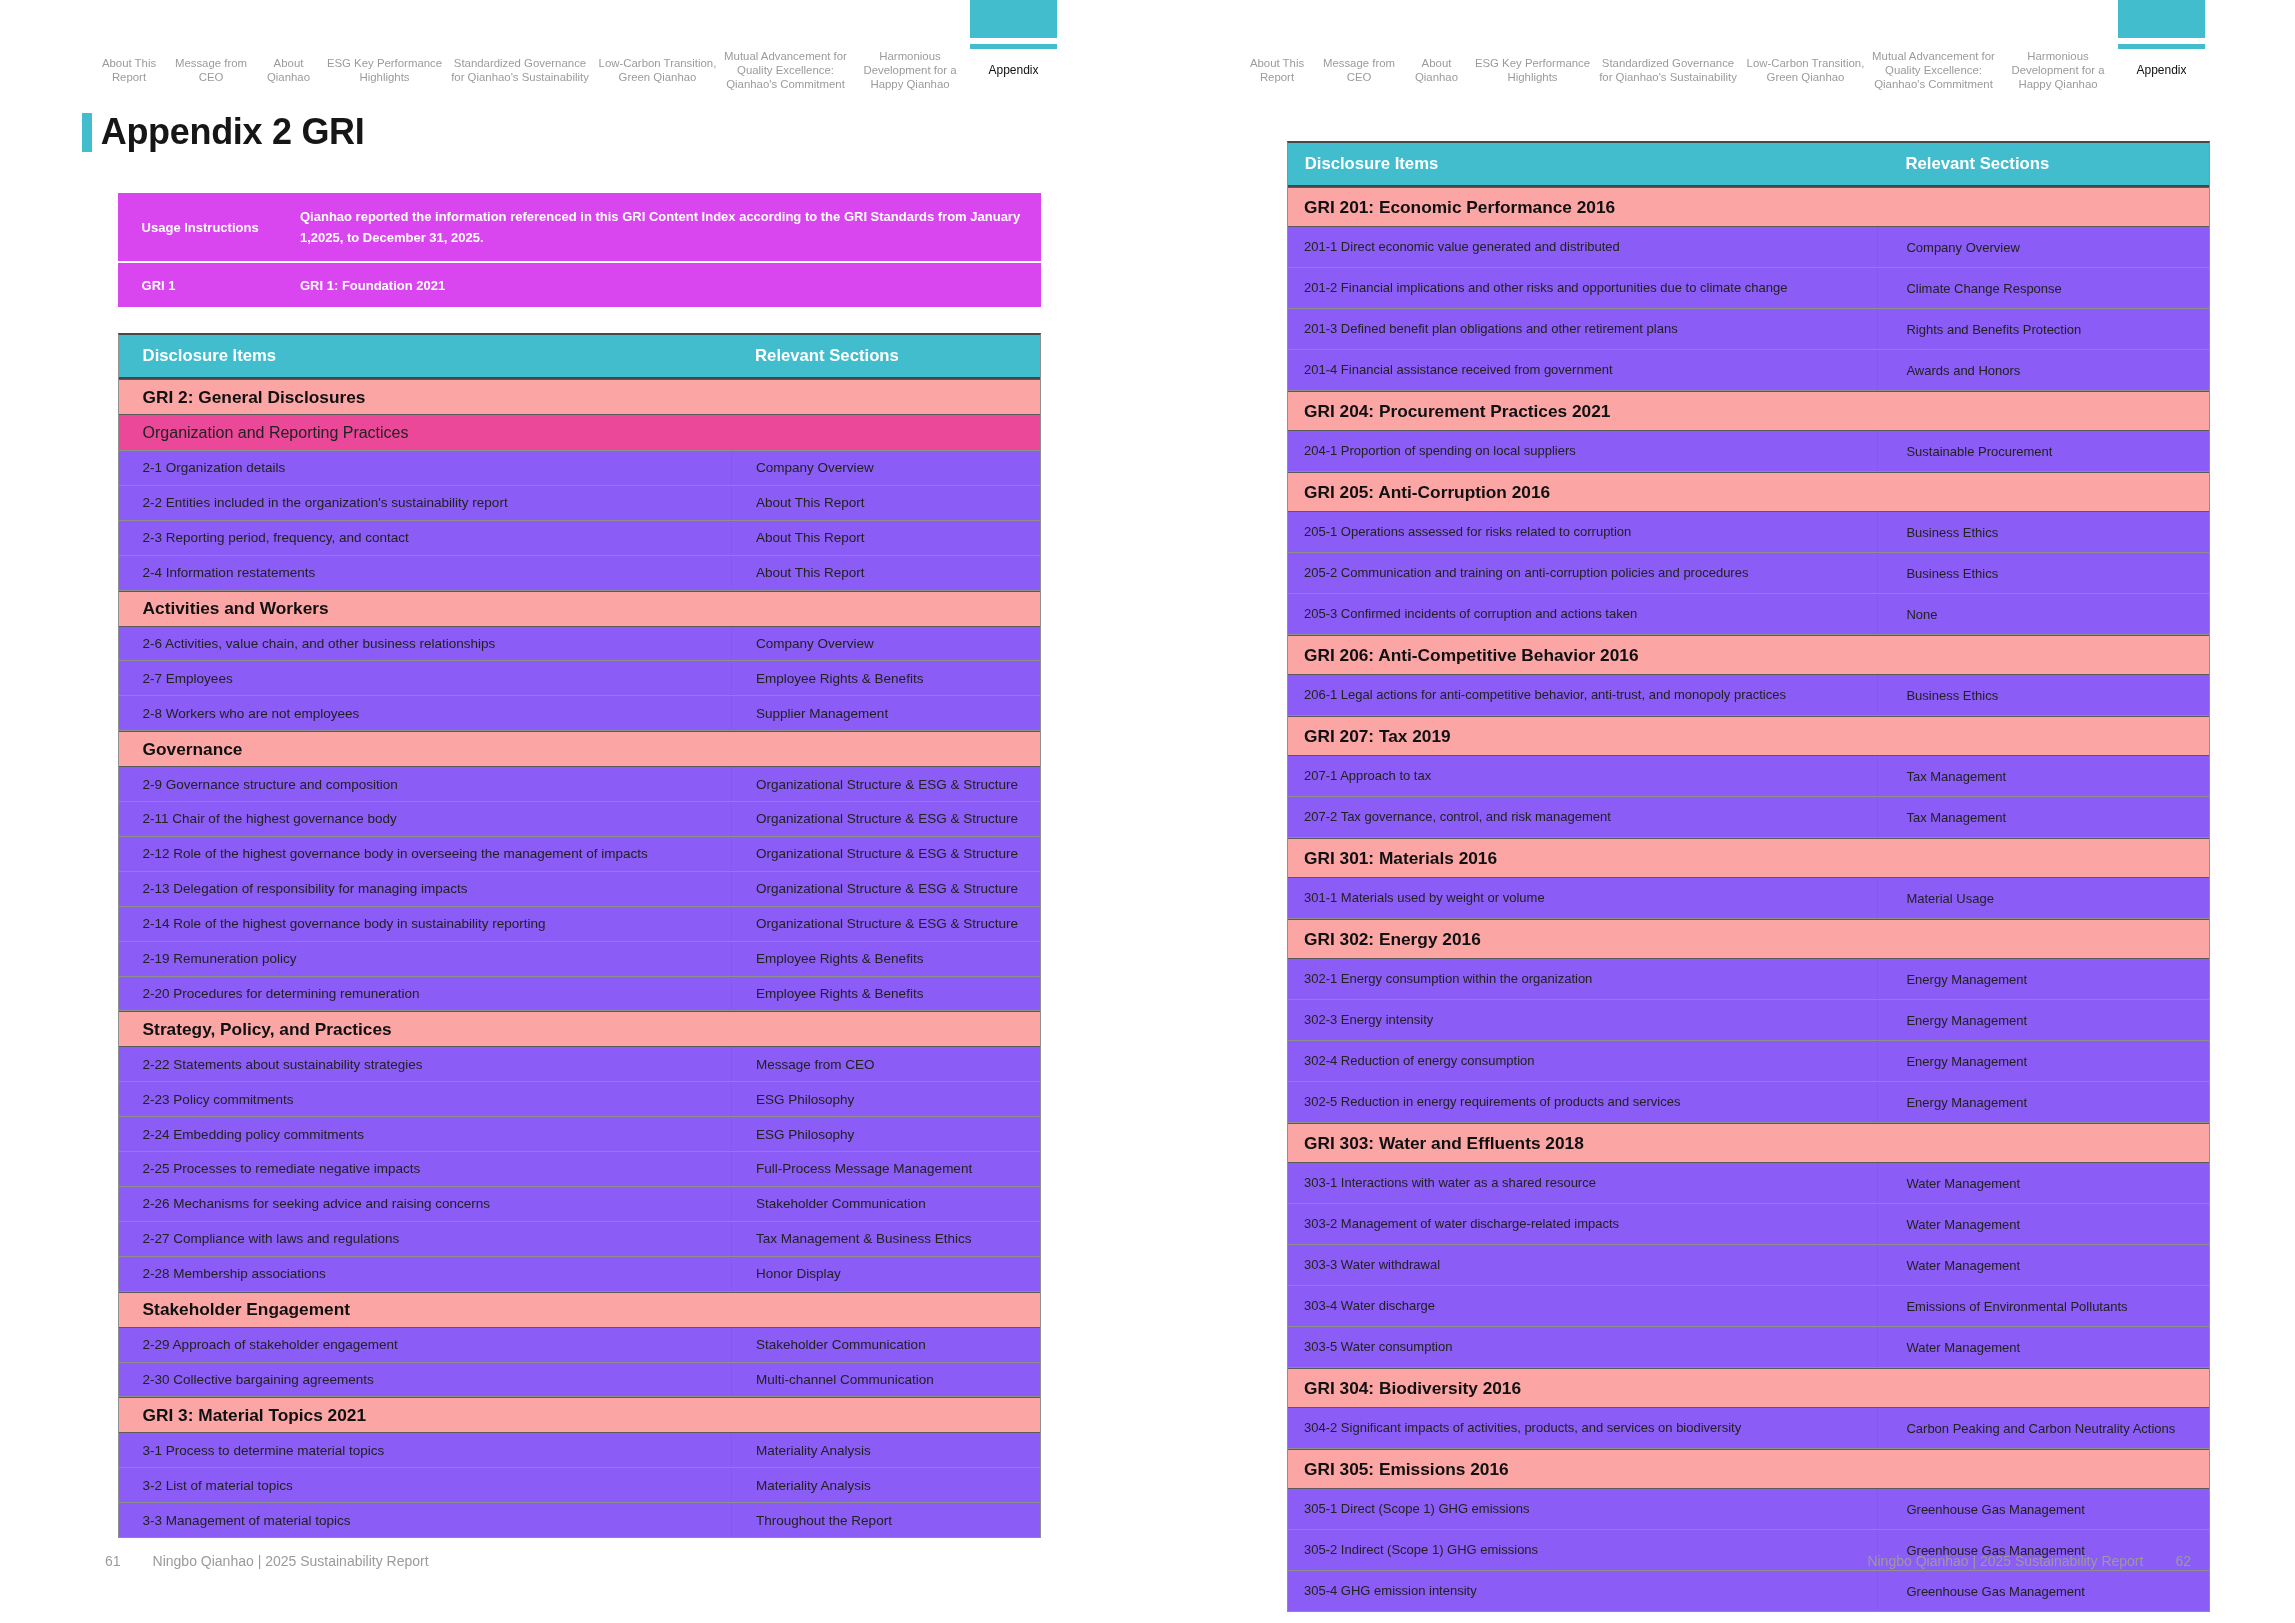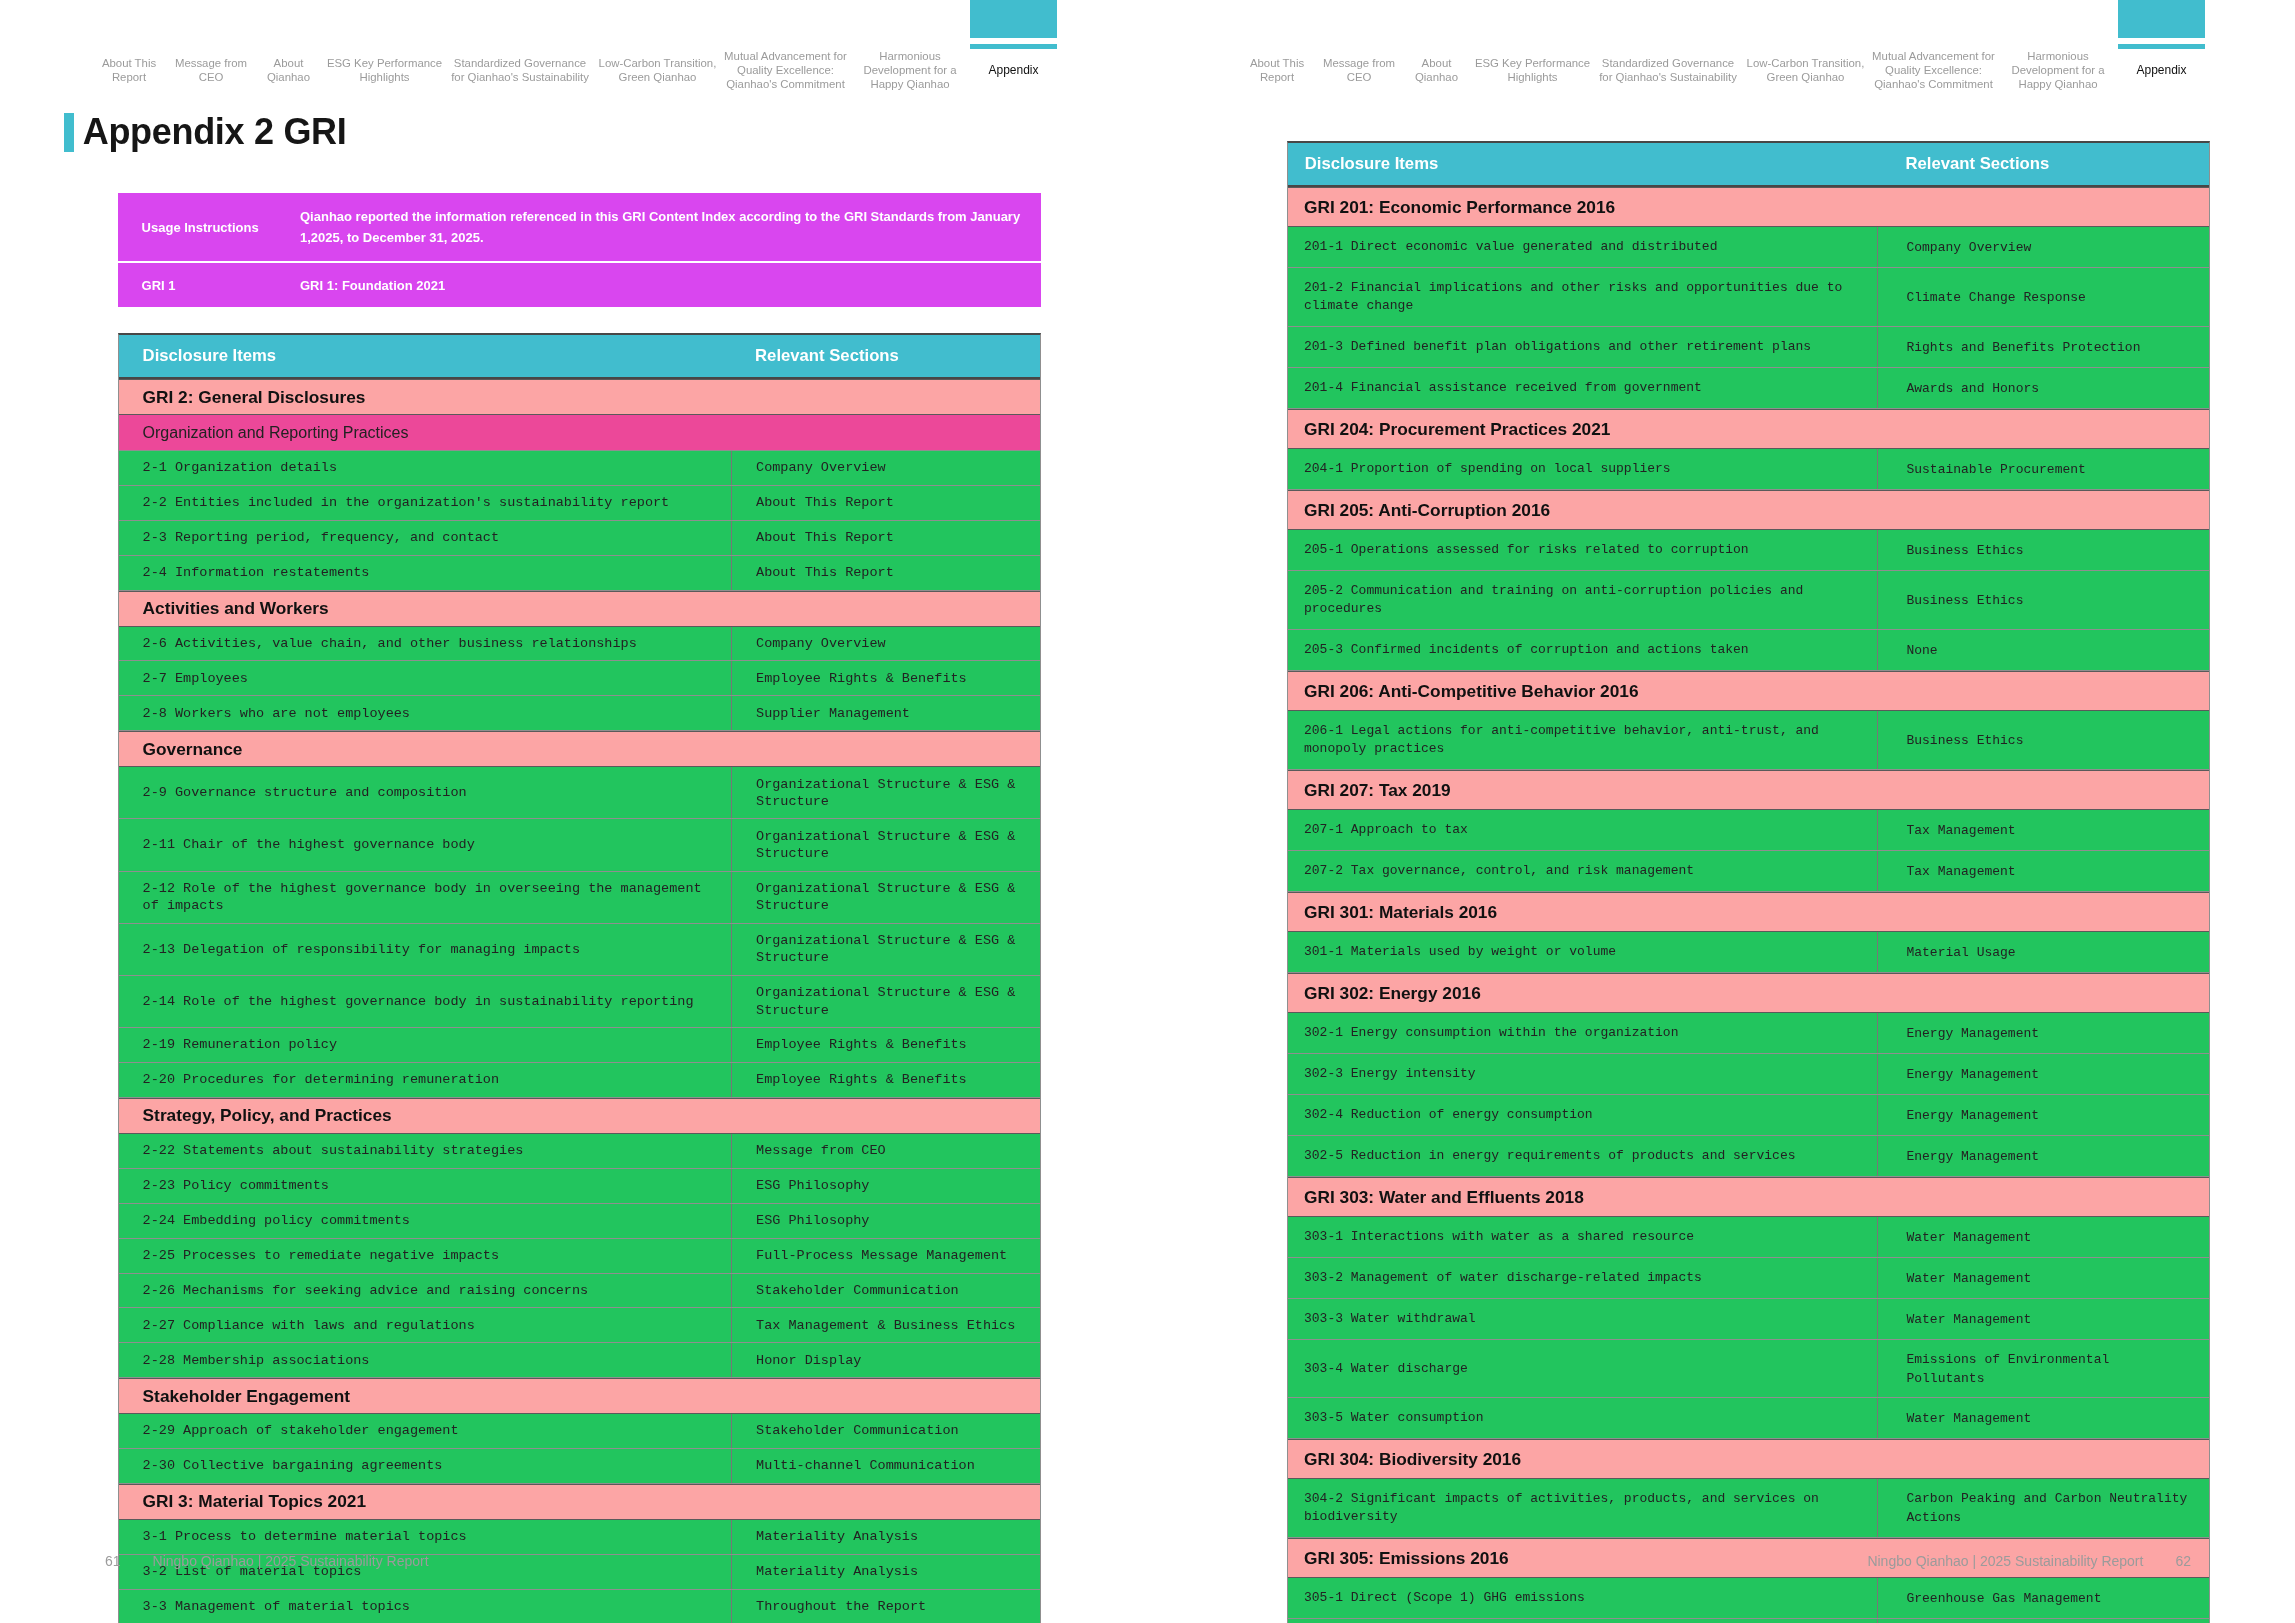"Appendix 2 GRI" .title-row { left: 64px -> 82px }
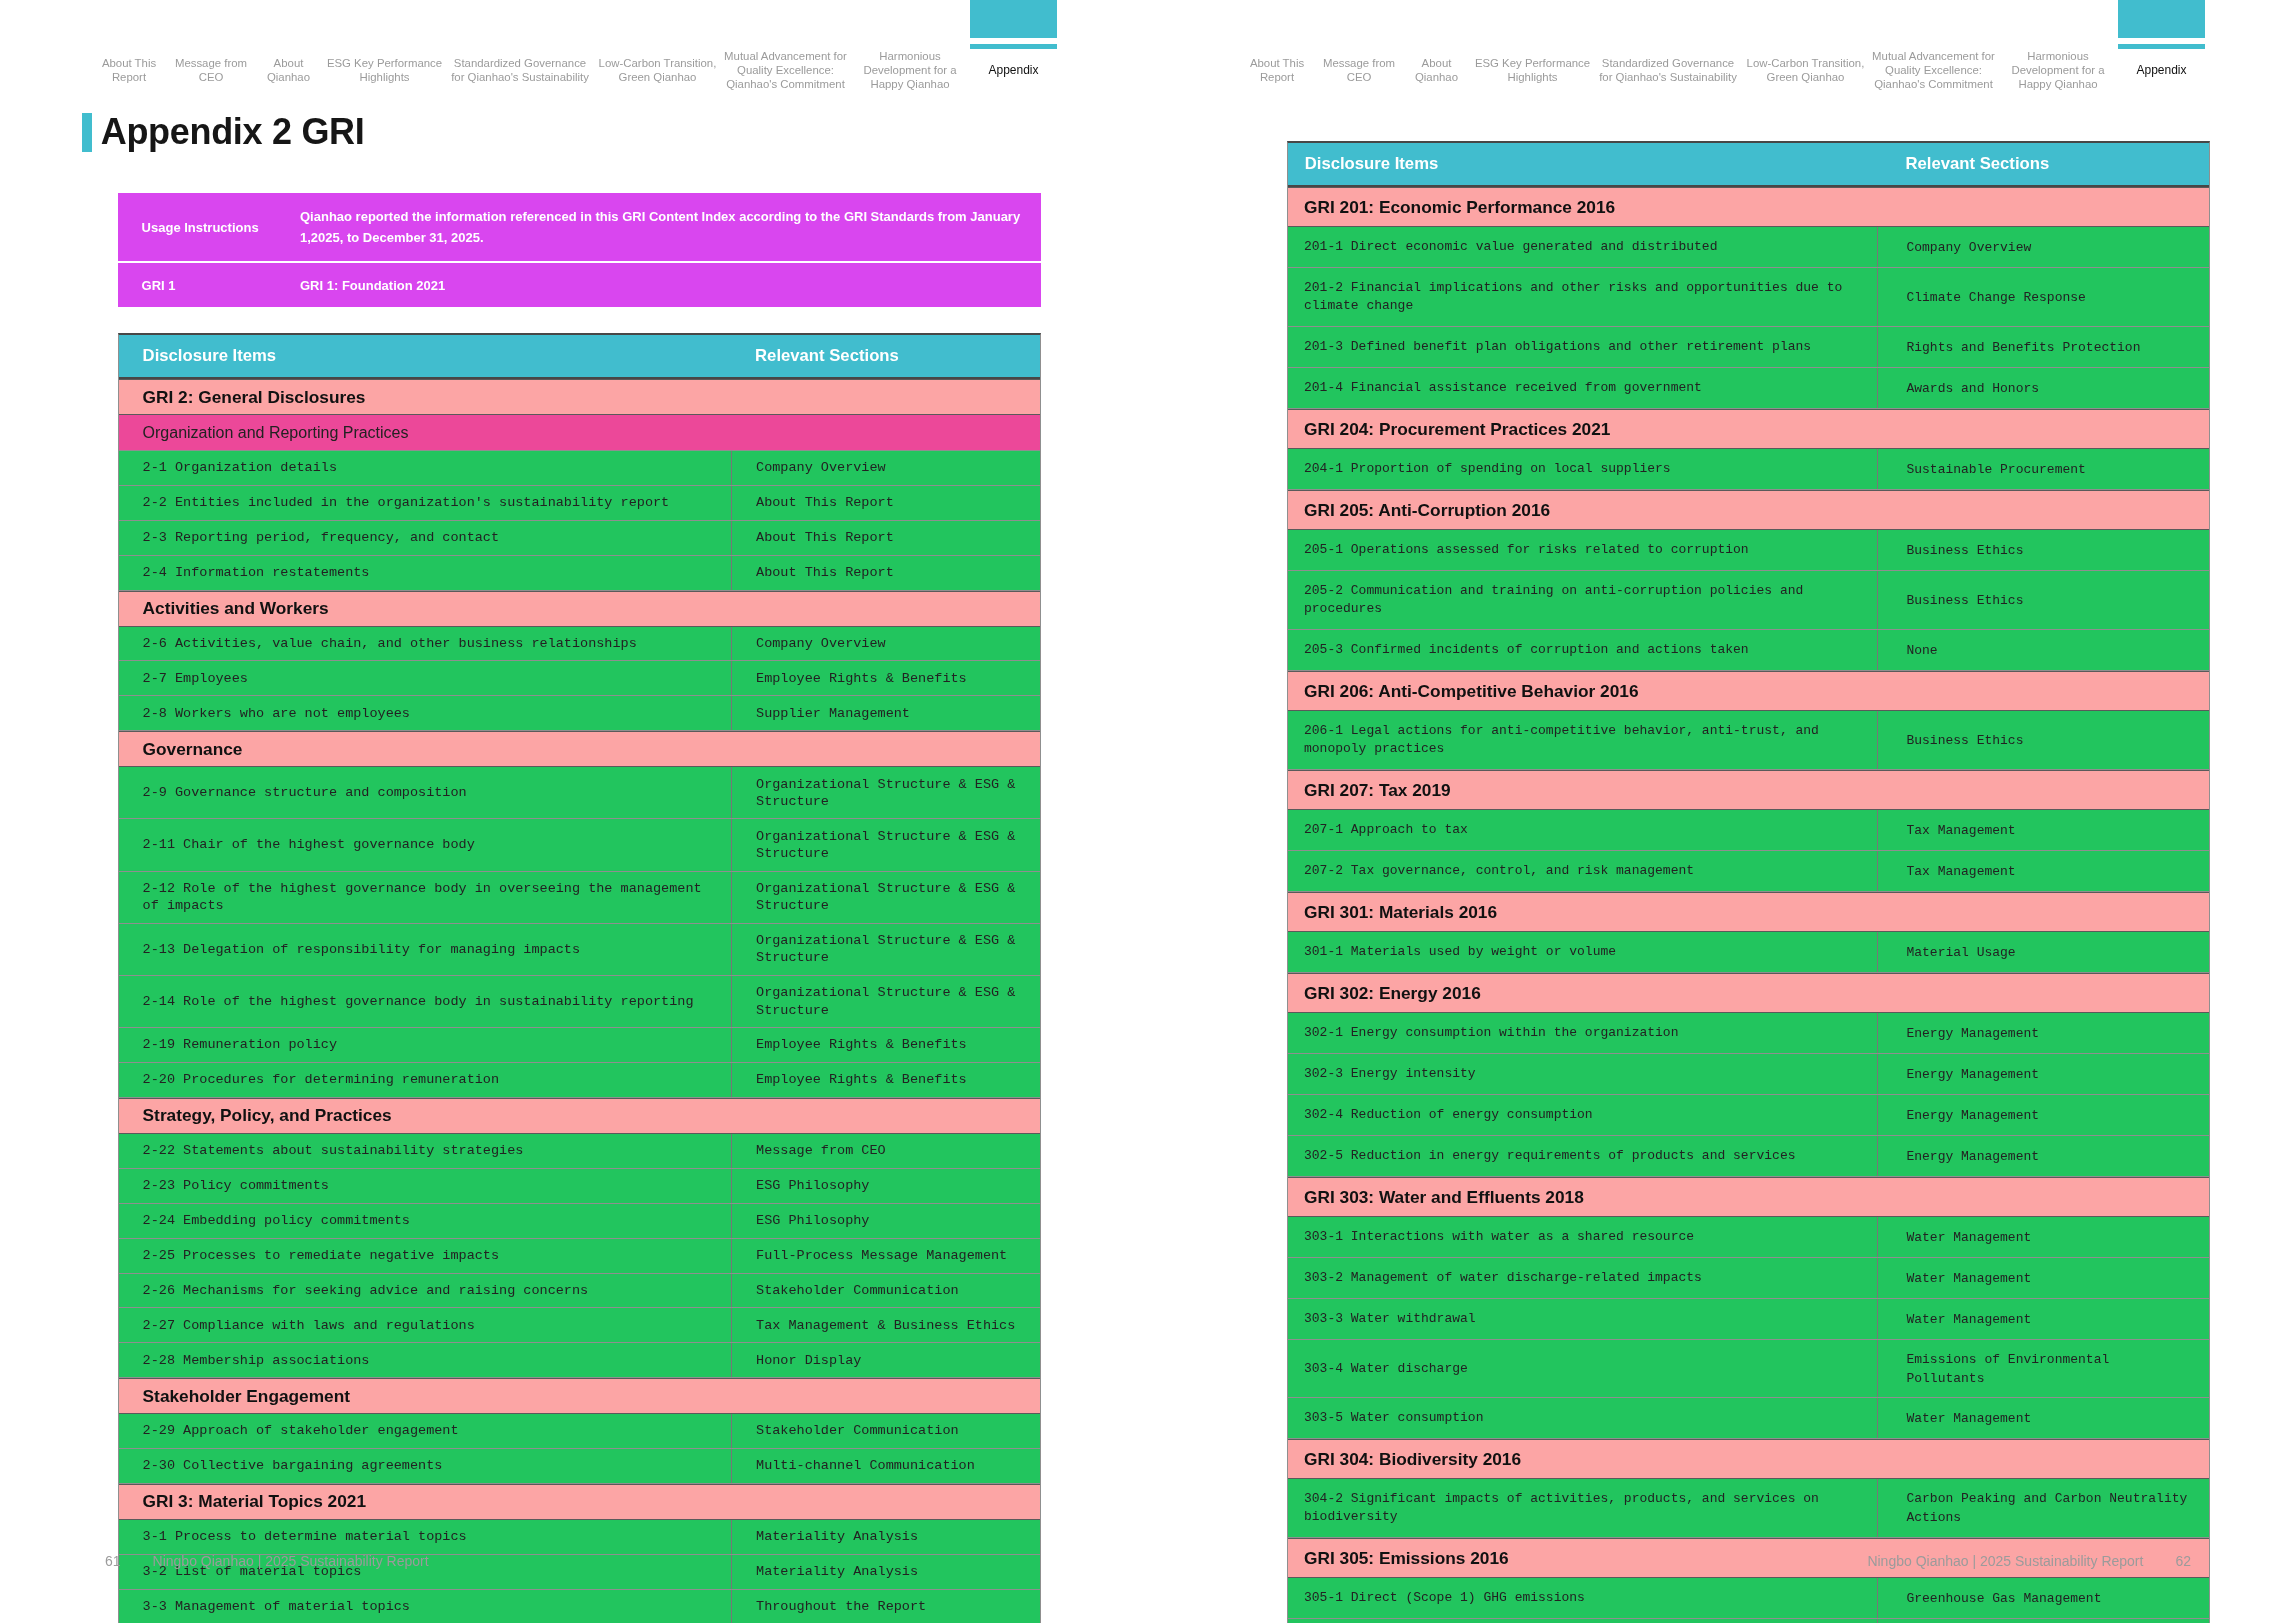"201-1 Direct economic value generated" .trow.item { background: #22c55e -> #8b5cf6; font-family: Liberation Mono, monospace -> none }
